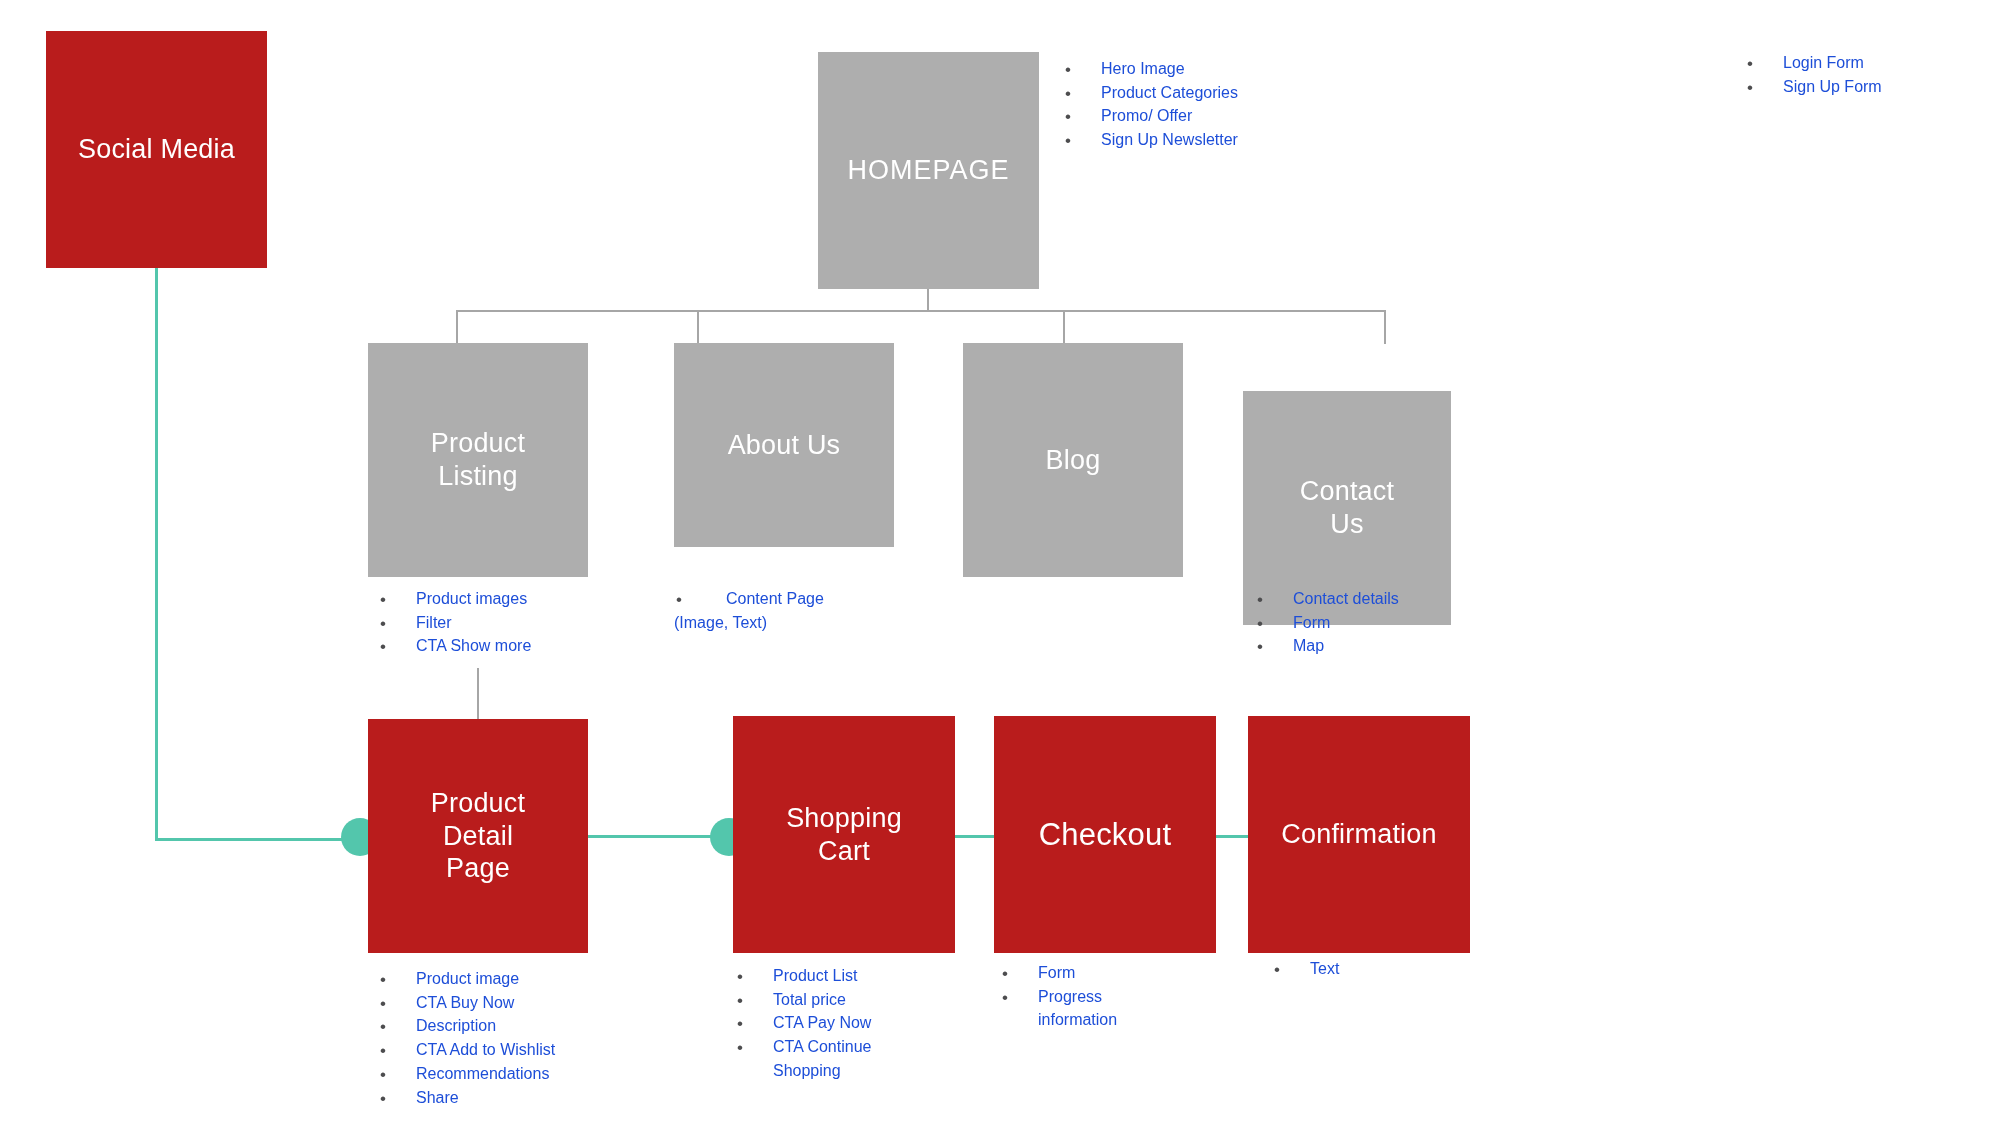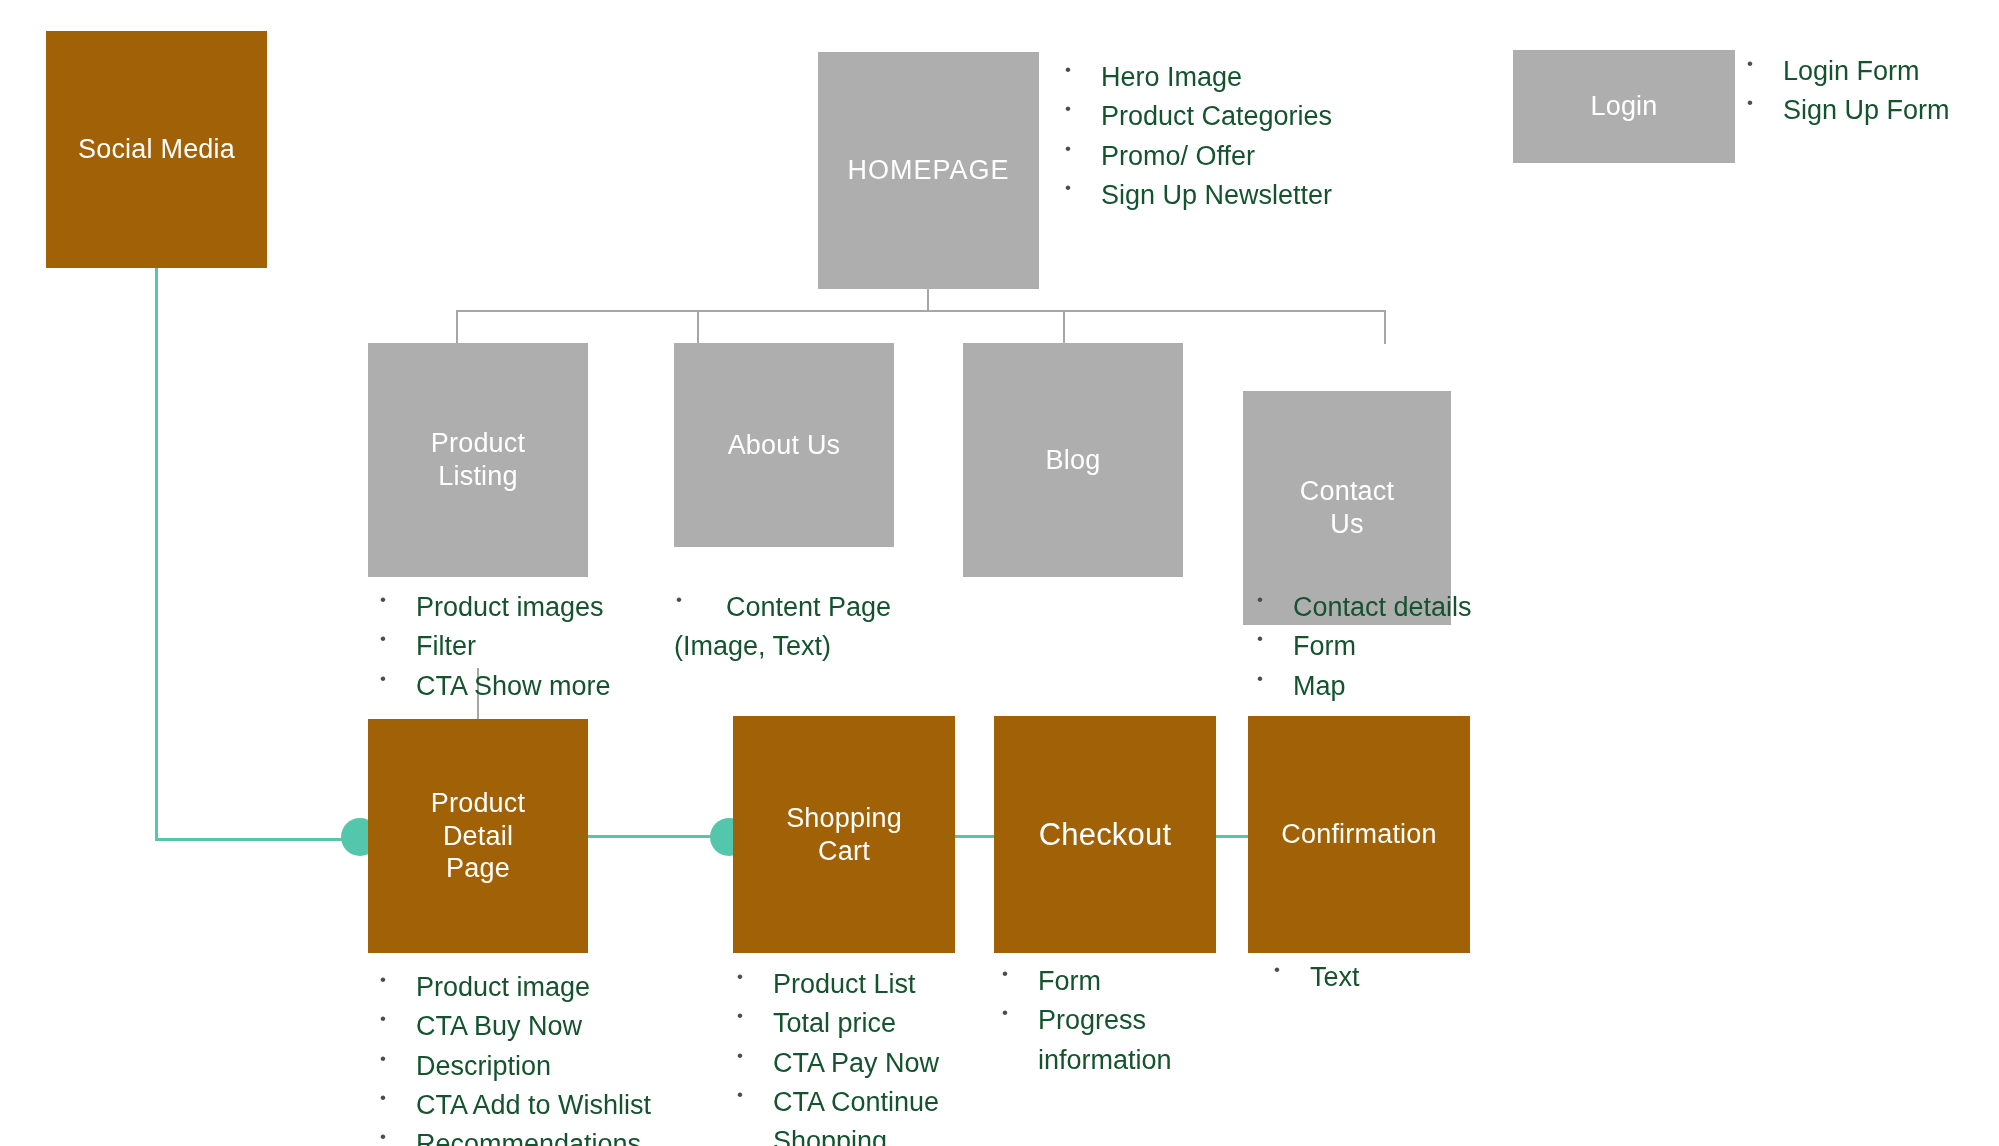"Hero Image" .bullets { color: #14532d -> #1d4ed8; font-size: 27px -> 16px }
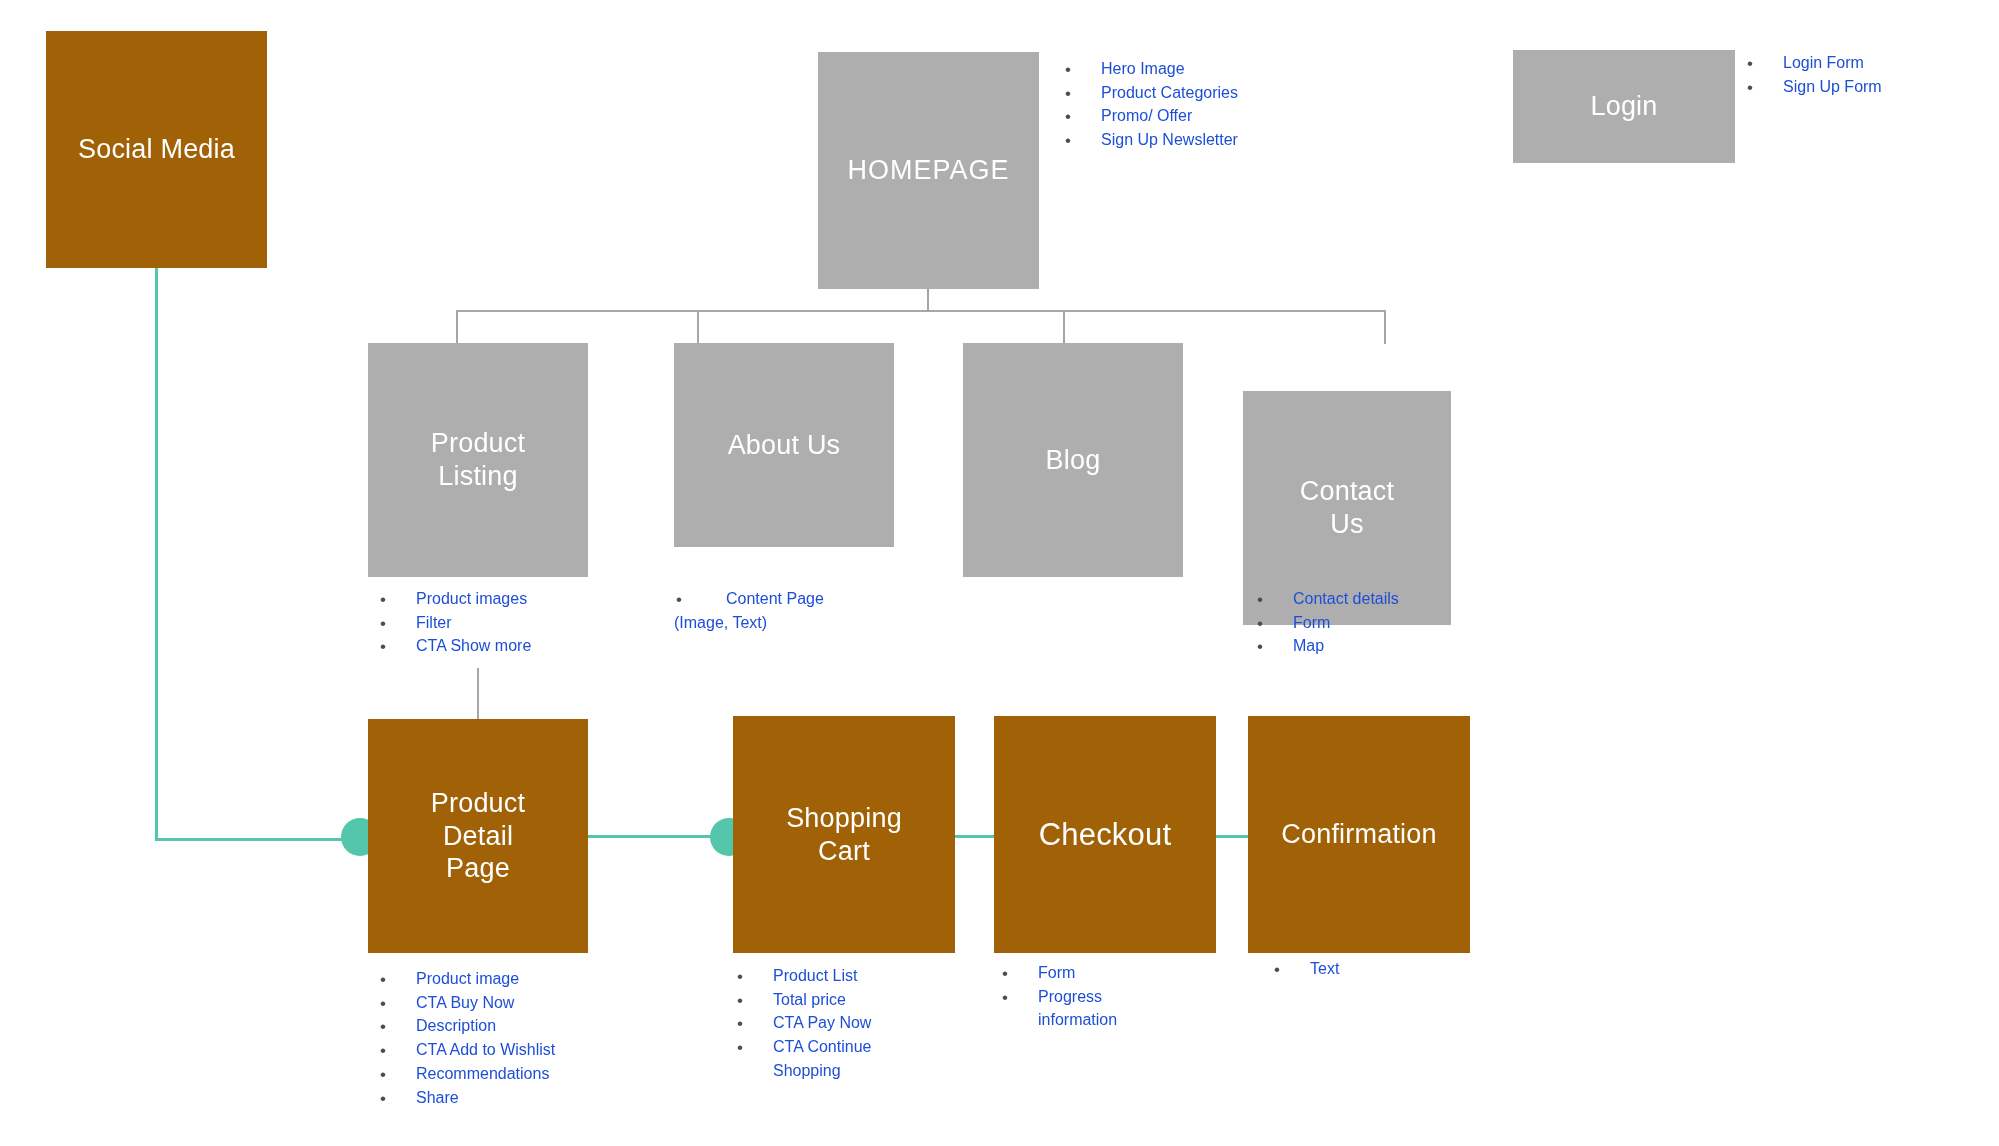"Login" div.node { html: <div> <span>Login</span> </div> -> none }
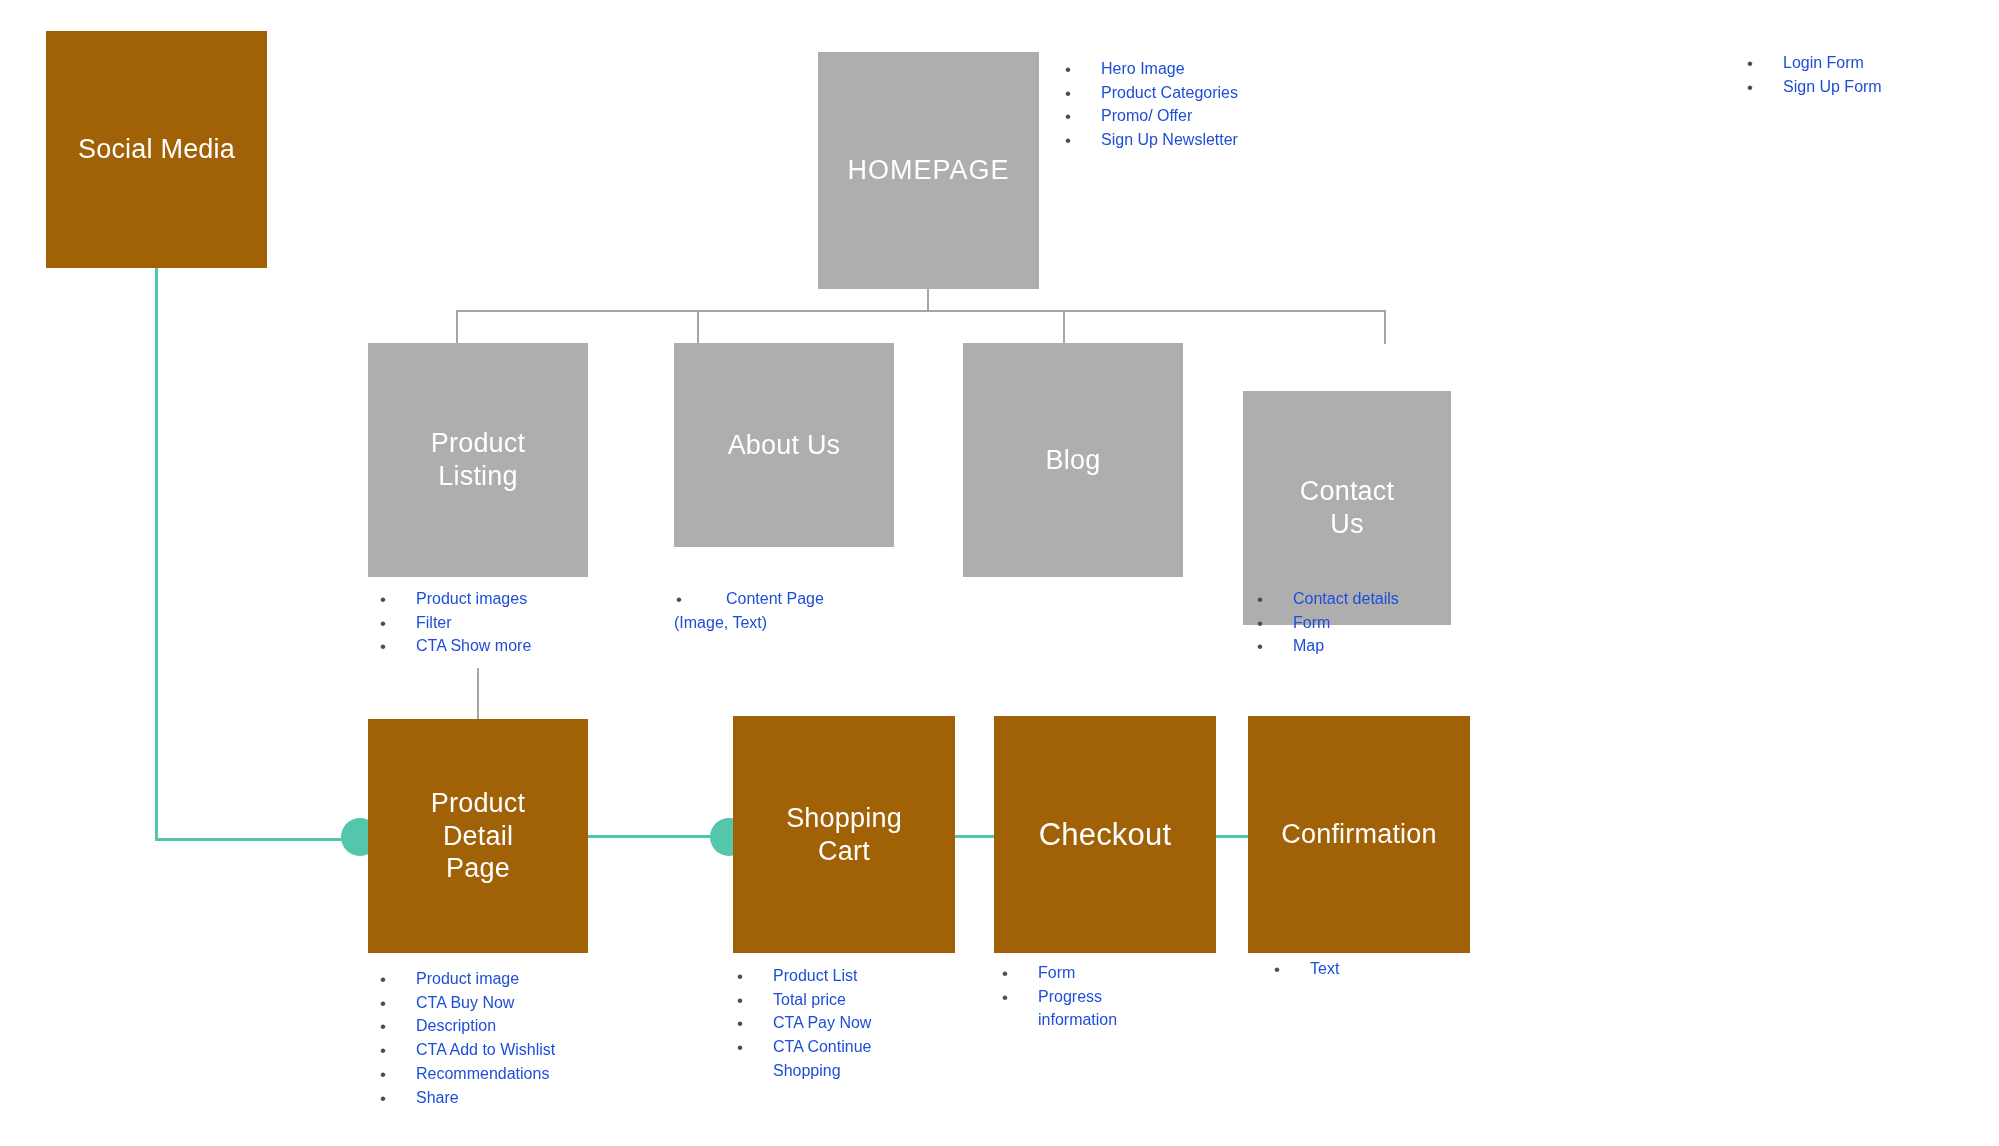"Social Media" .node.teal { background: #a16207 -> #b91c1c }
